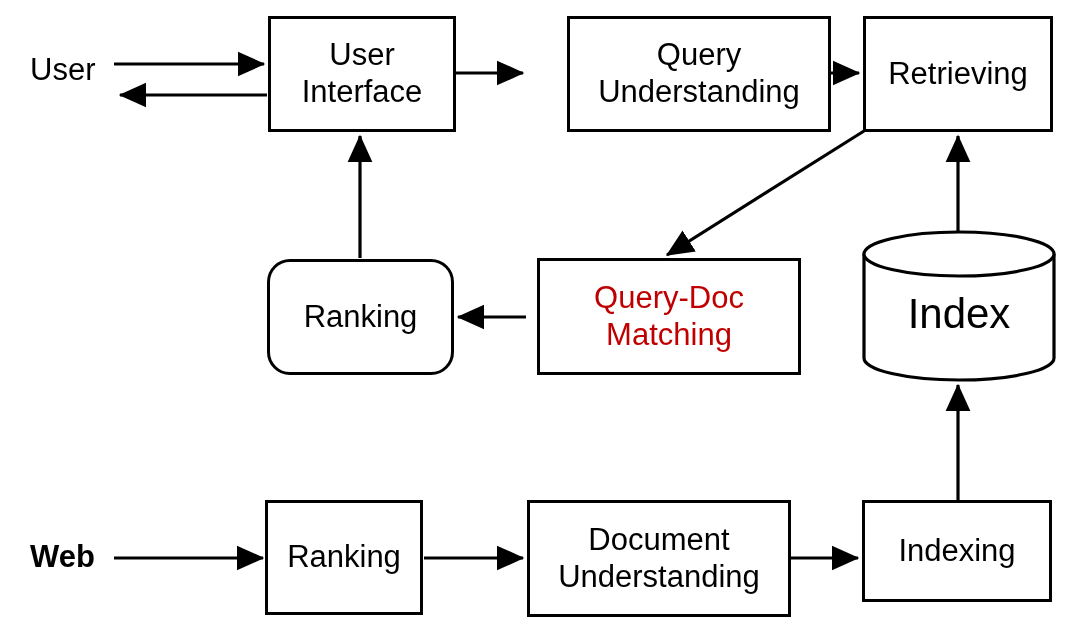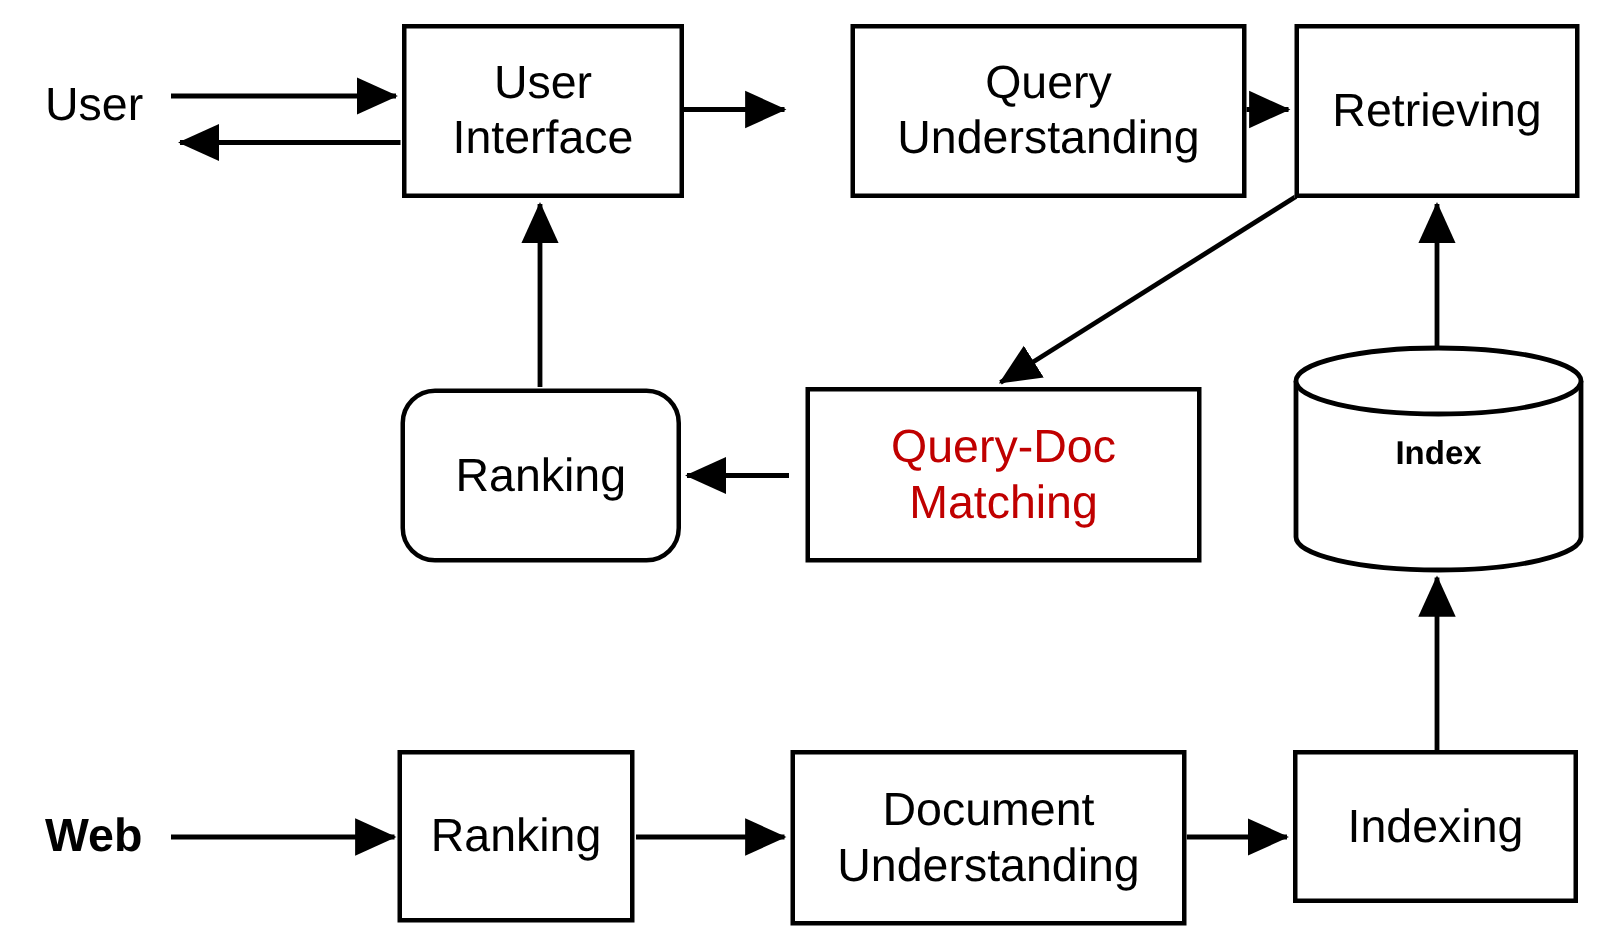"Index" .cylinder-label { font-size: 22px -> 42px; font-weight: bold -> none }
